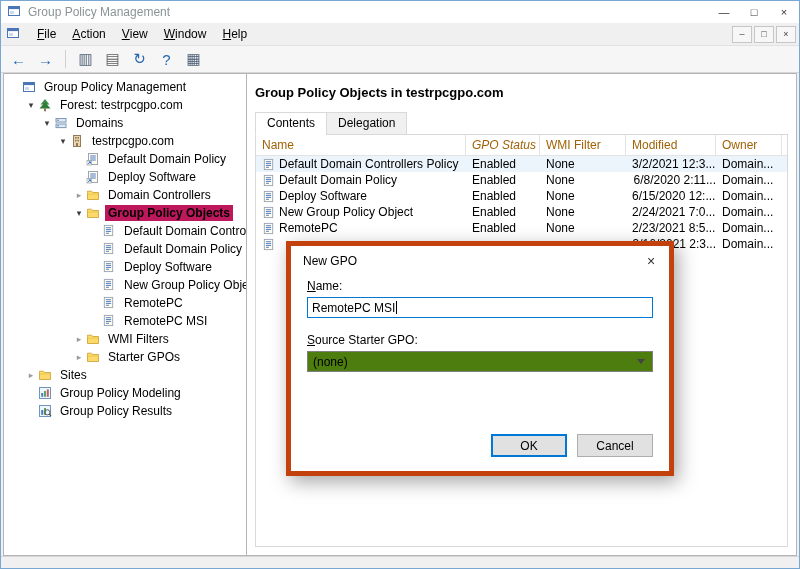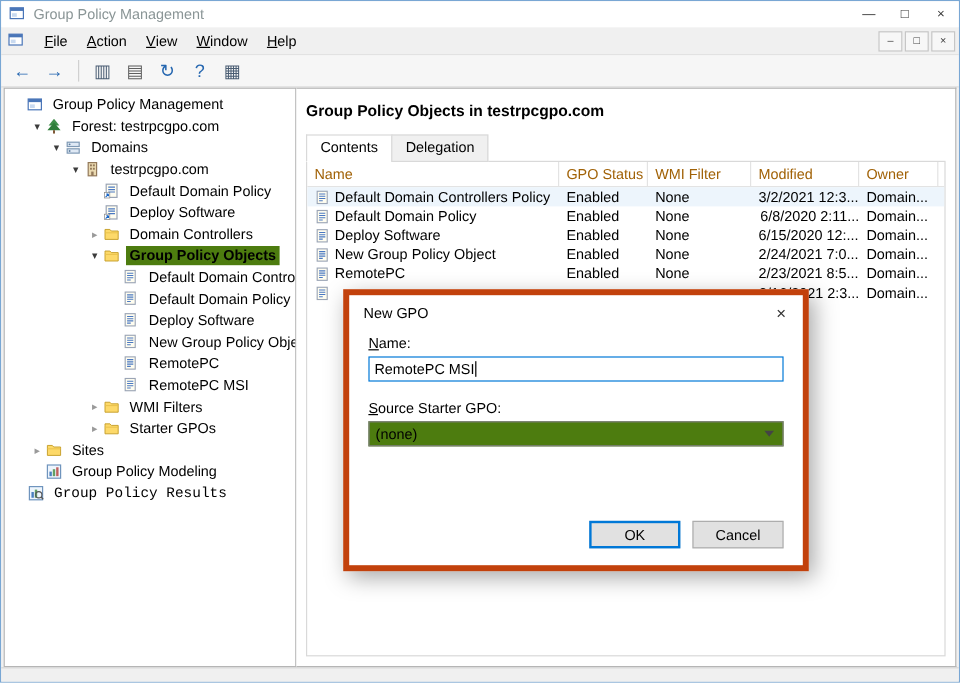"GPO Status" div.lv-h { font-style: none -> italic }
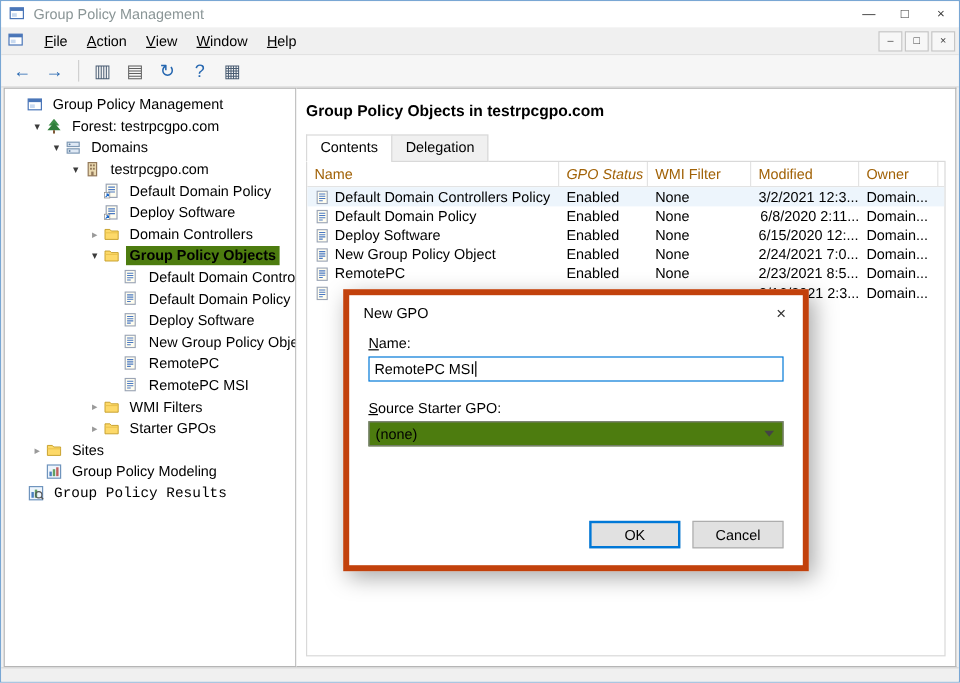"Group Policy Objects" .tree-row.sel .tw-label { background: #4d7c0f -> #be185d }
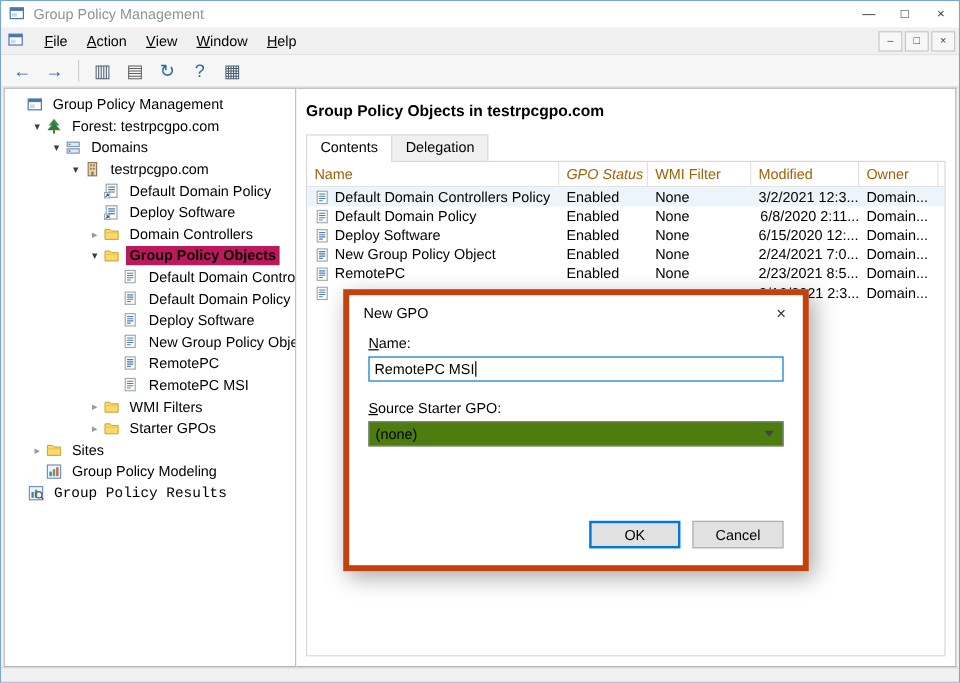"Group Policy Results" div.tree-row { font-family: Liberation Mono, monospace -> none; padding-left: 5px -> 20px }
